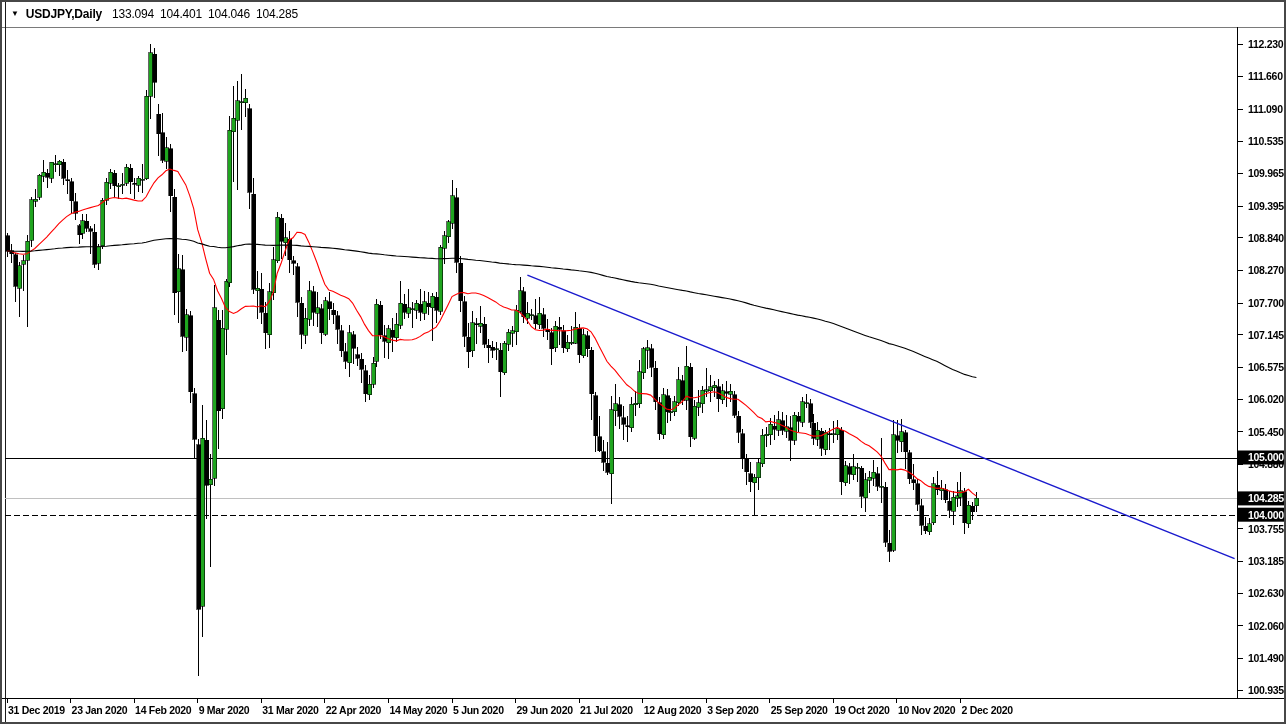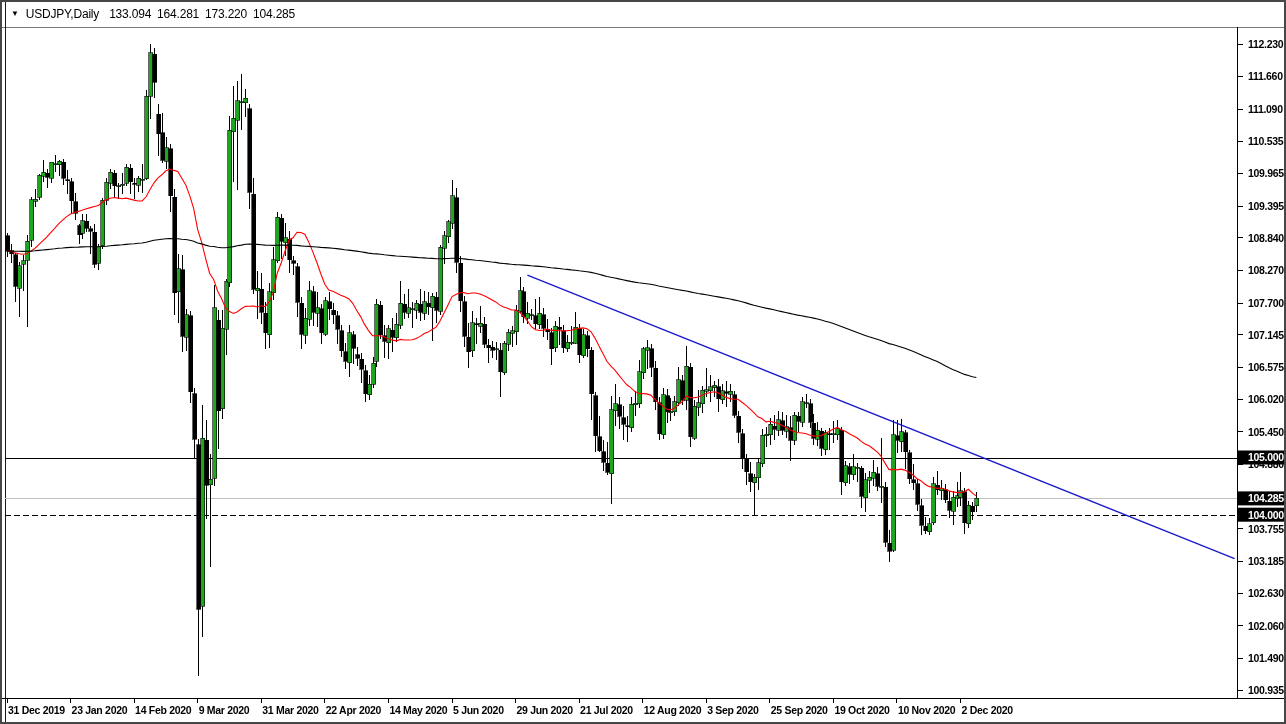"USDJPY,Daily" .titlebar .sym { font-weight: none -> bold }
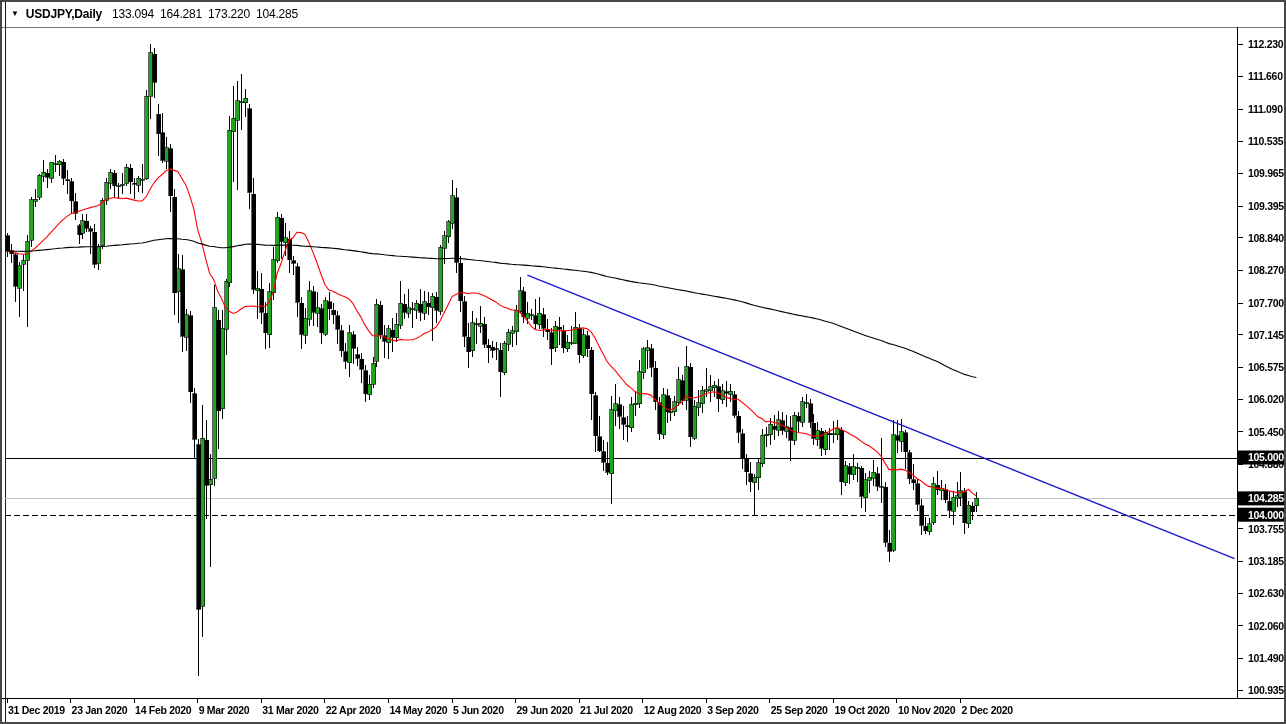"164.281" span.num { text: 164.281 -> 104.401 }
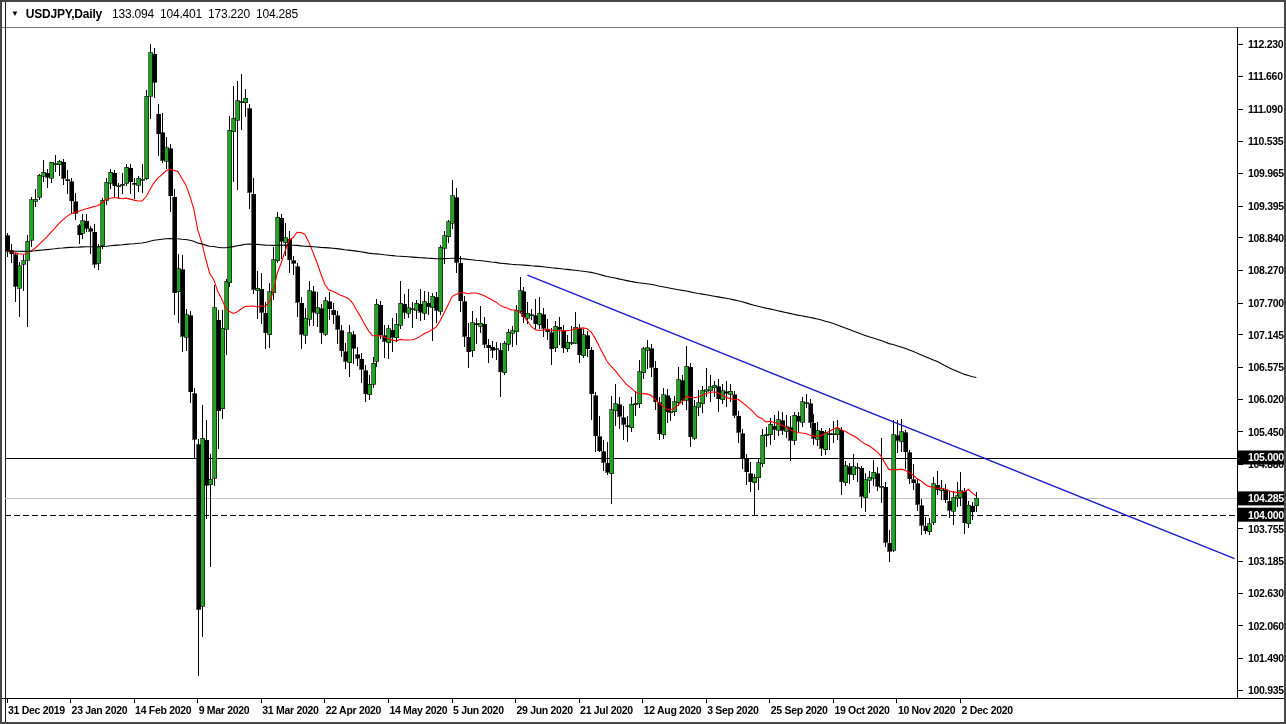"173.220" span.num { text: 173.220 -> 104.046 }
